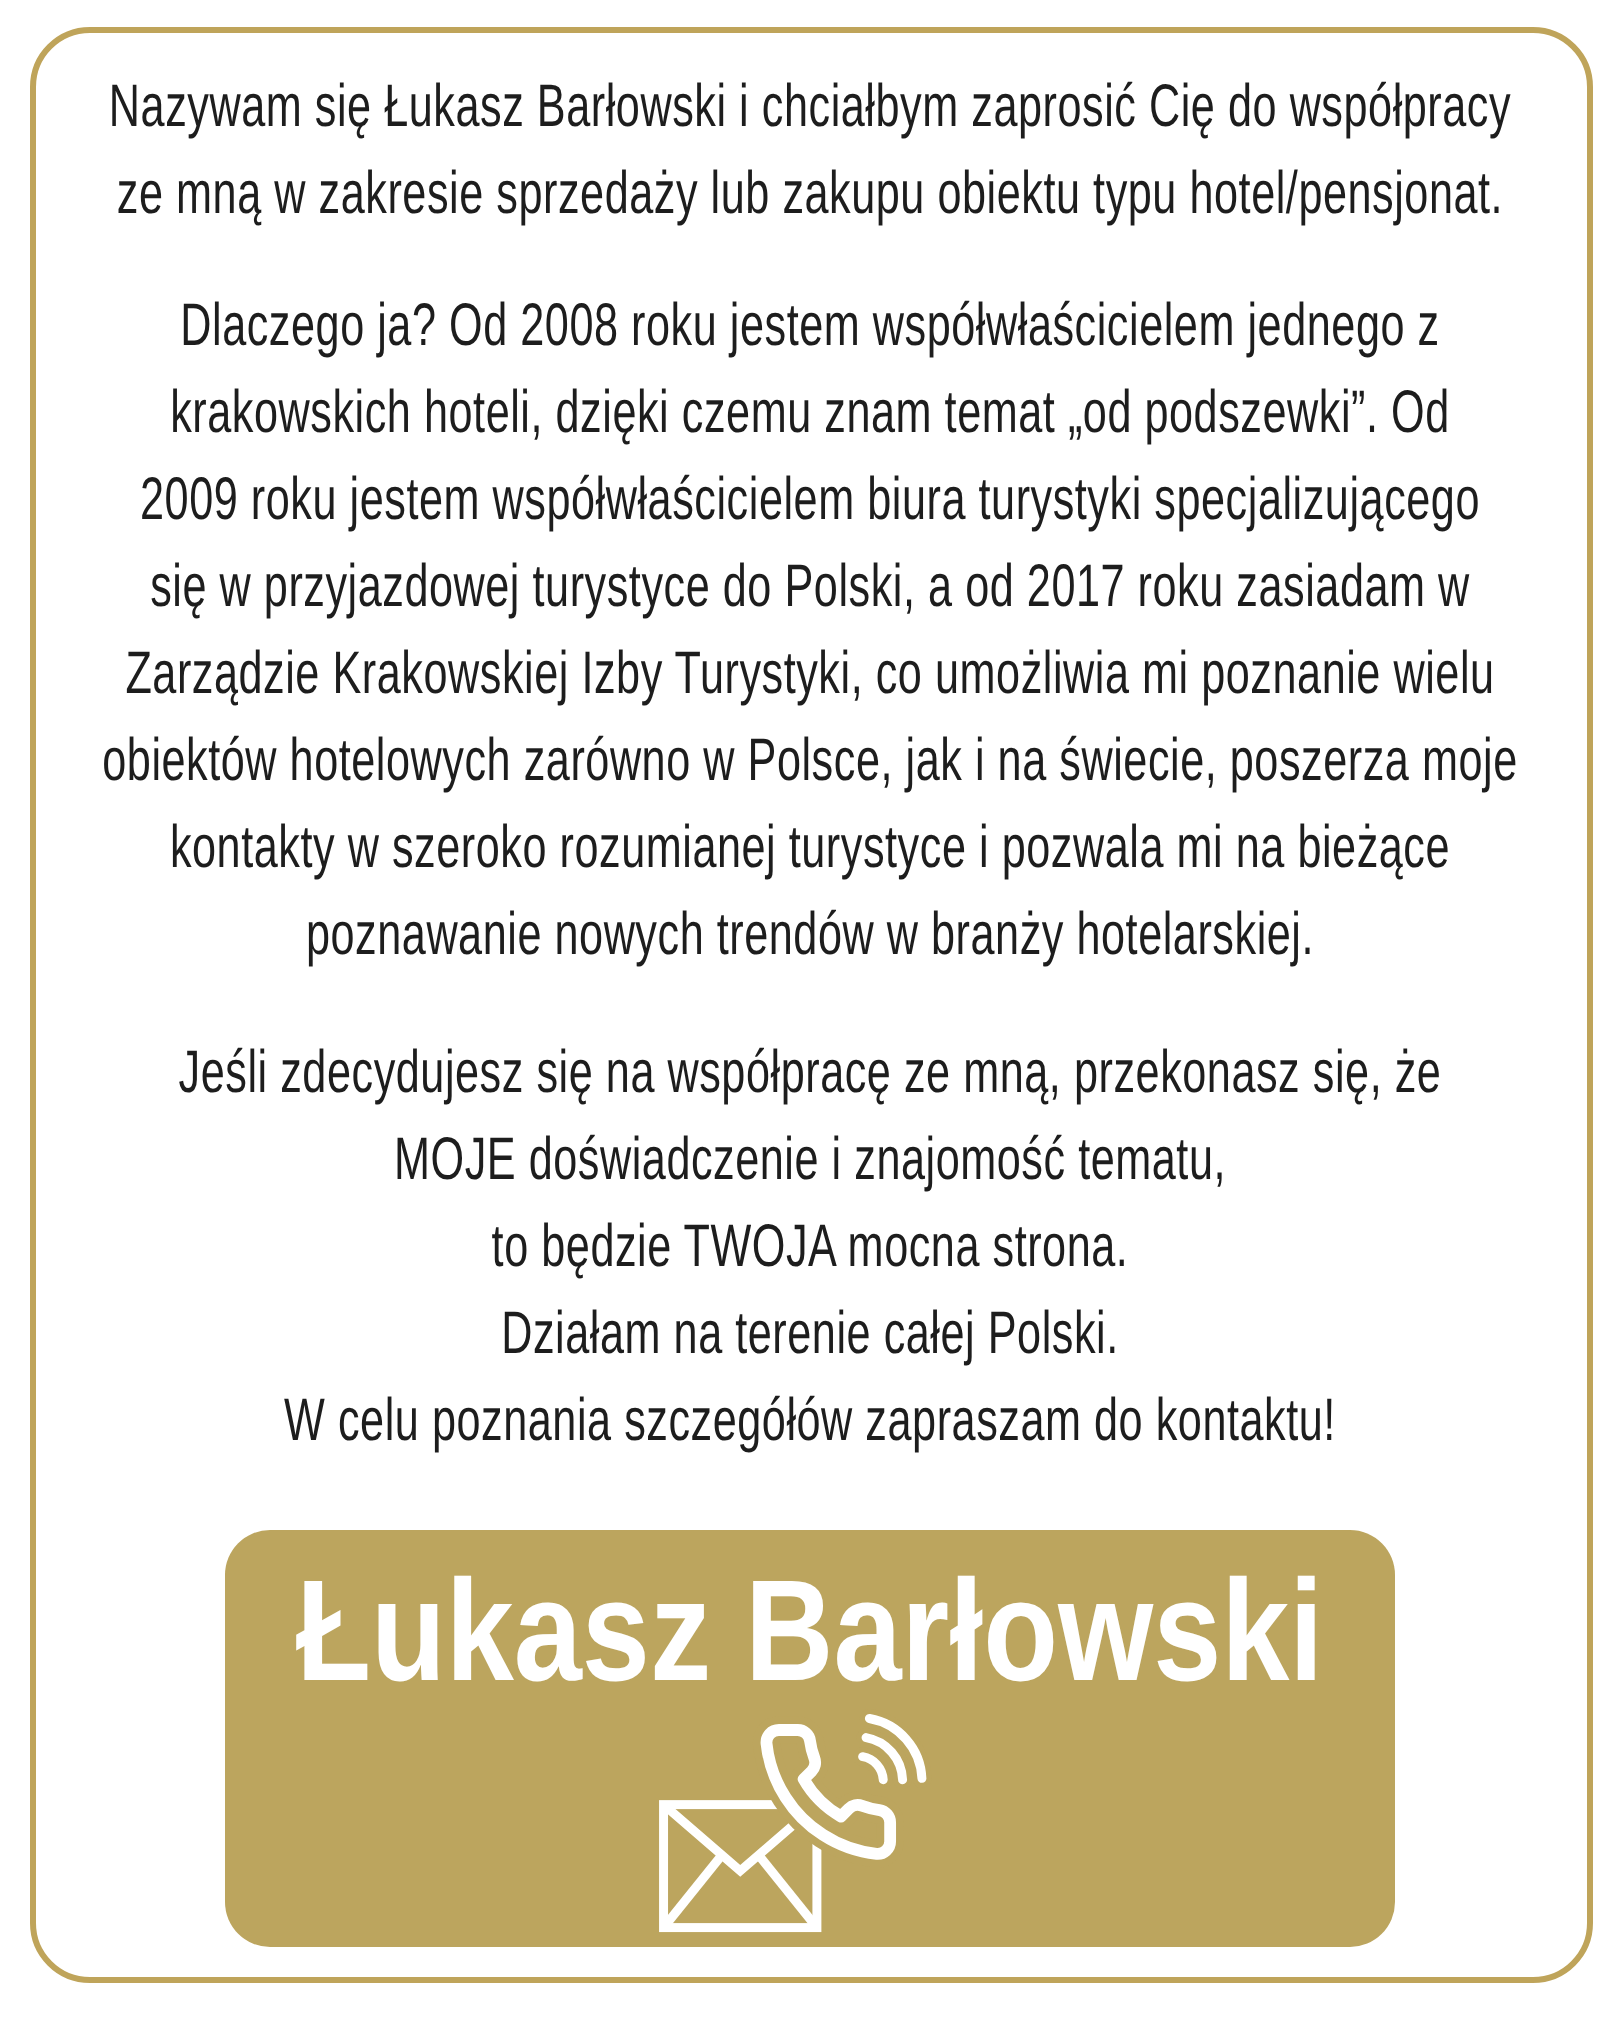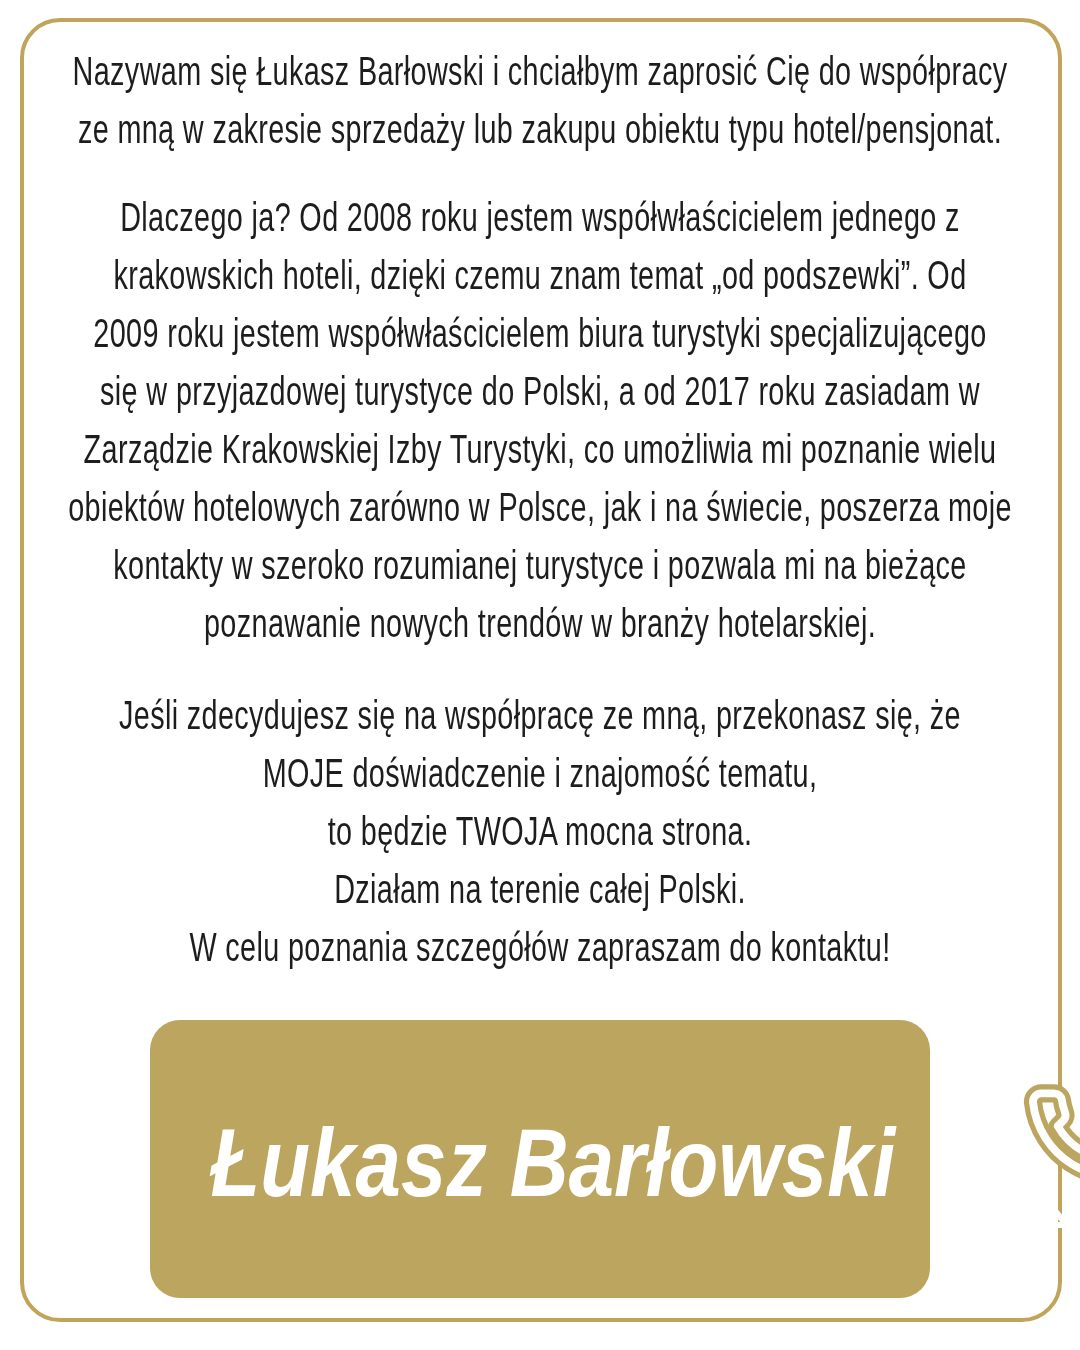"Łukasz Barłowski" .contact-card { flex-direction: row -> column; font-style: italic -> none; padding-top: 8px -> 18px }
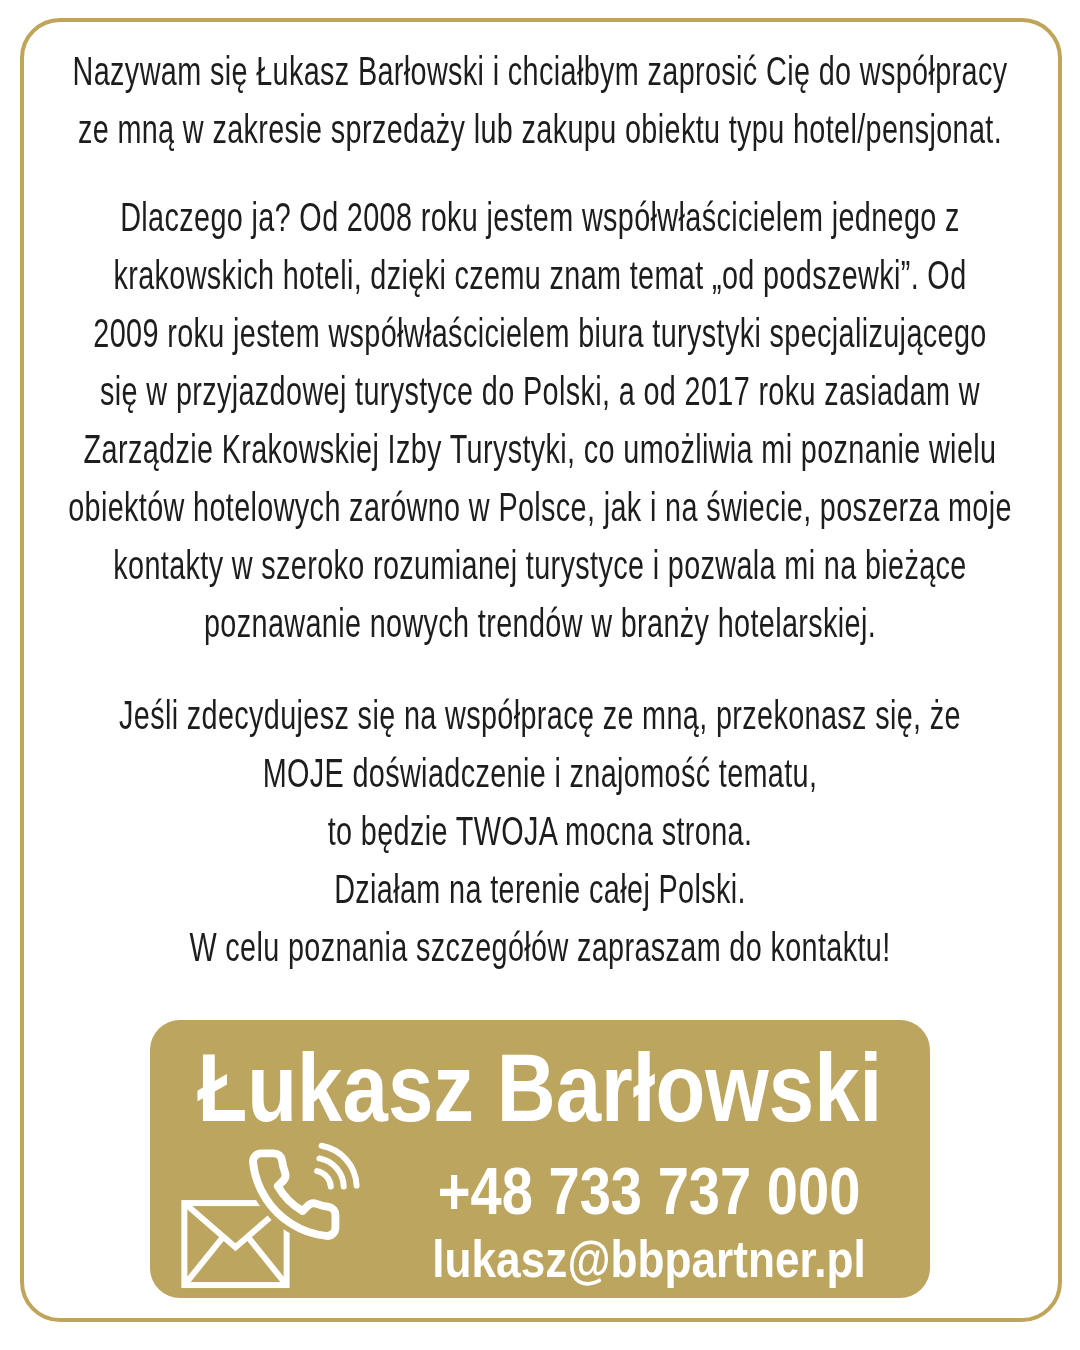"+48 733 737 000" div.card-contact { html: <div> <div>+48 733 737 000</div> <div>lukasz@bbpartner.pl</div> </div> -> none }
